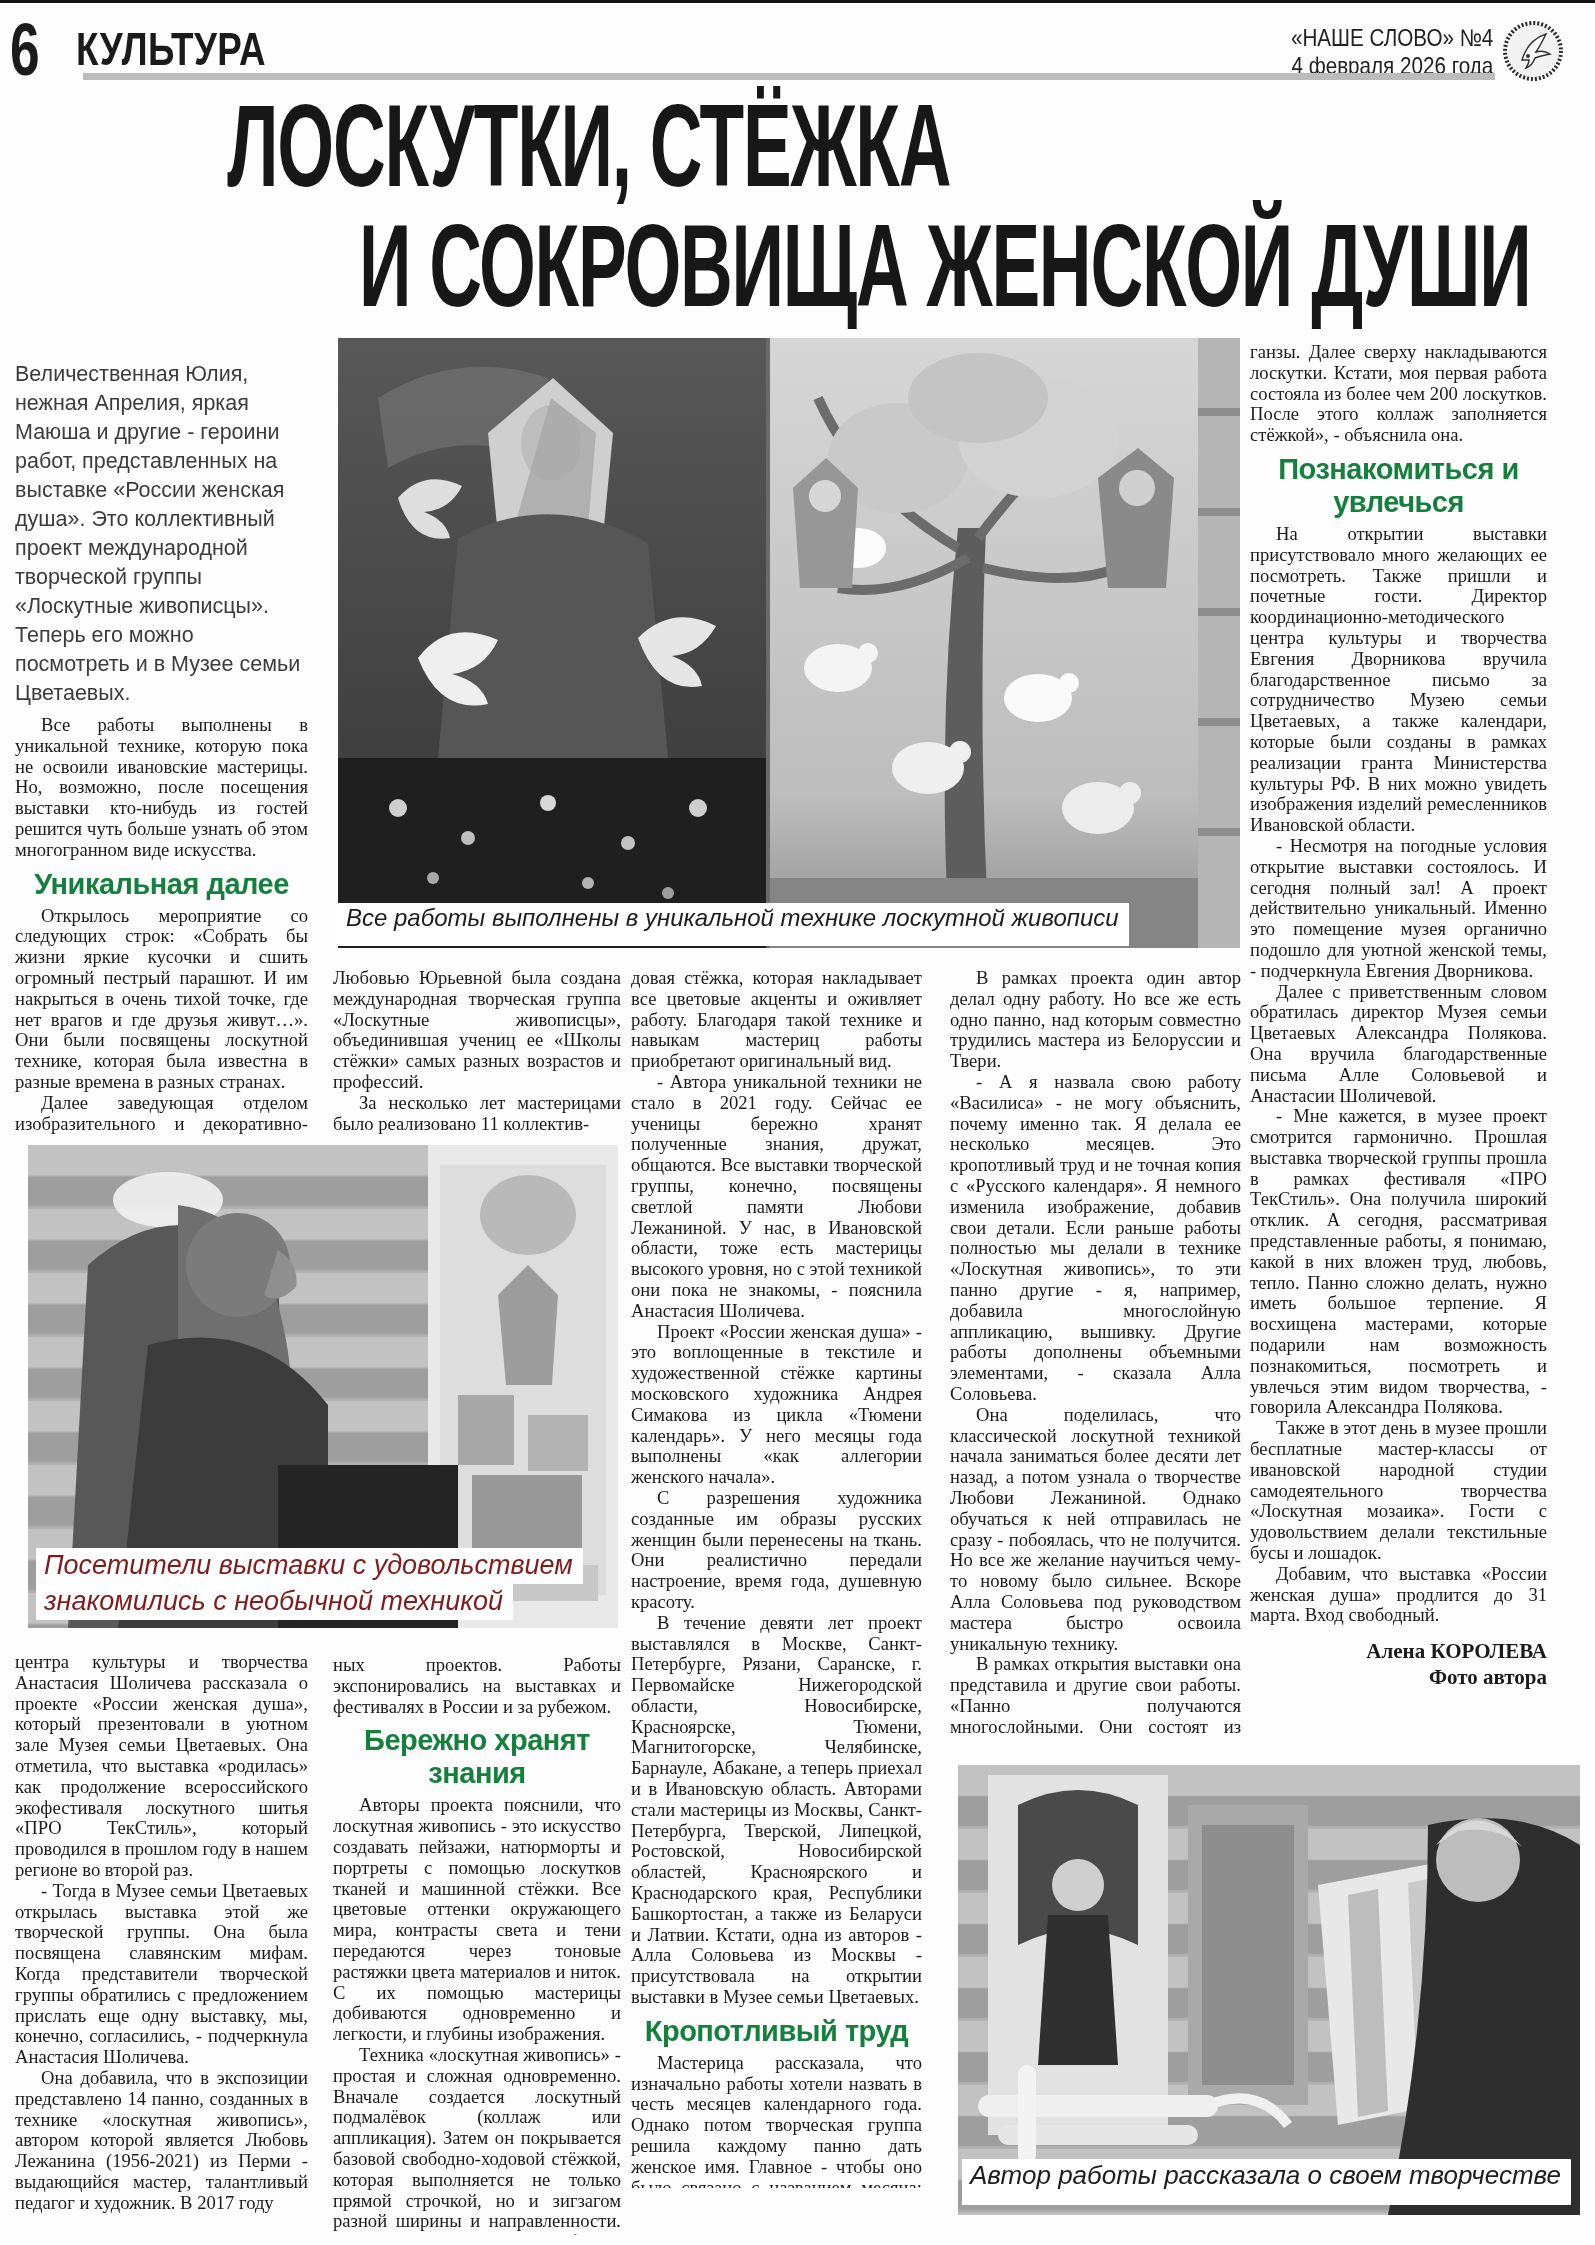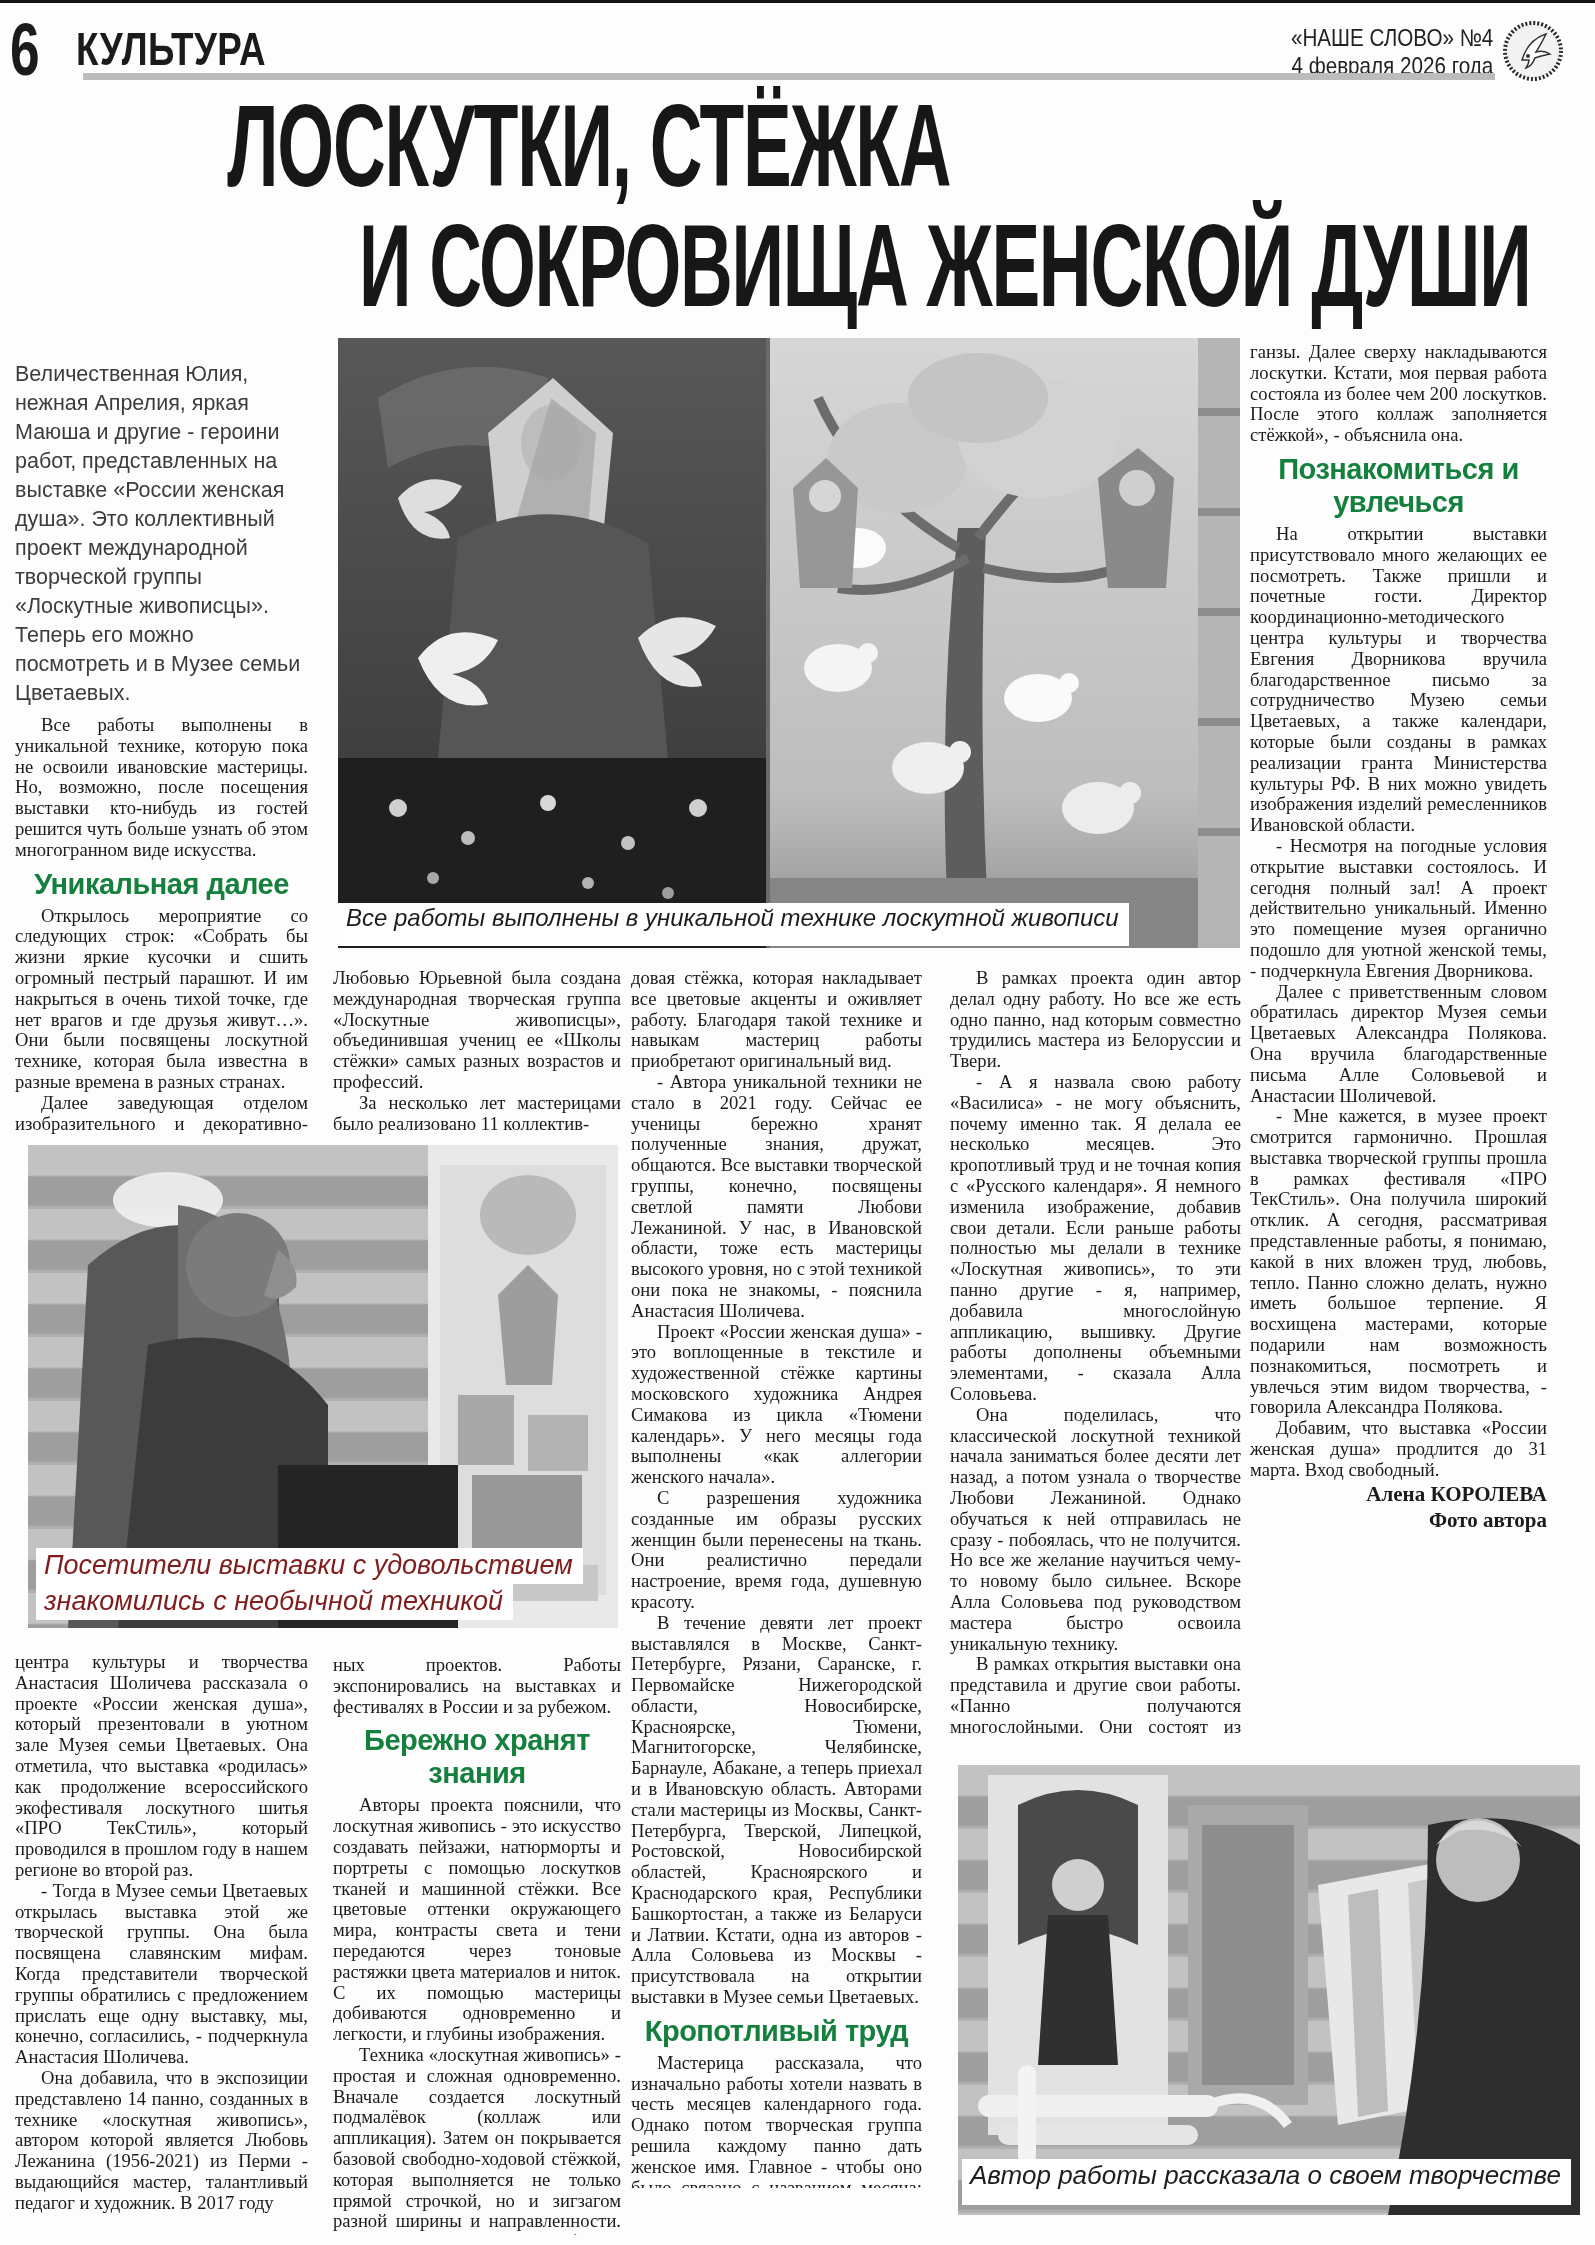"Также в этот день в" p { html: none -> <p>Также в этот день в музее прошли бесплатные мастер-классы от ивановской народной студии самодеятельного творчества «Лоскутная мозаика». Гости с удовольствием делали текстильные бусы и лошадок.</p> }
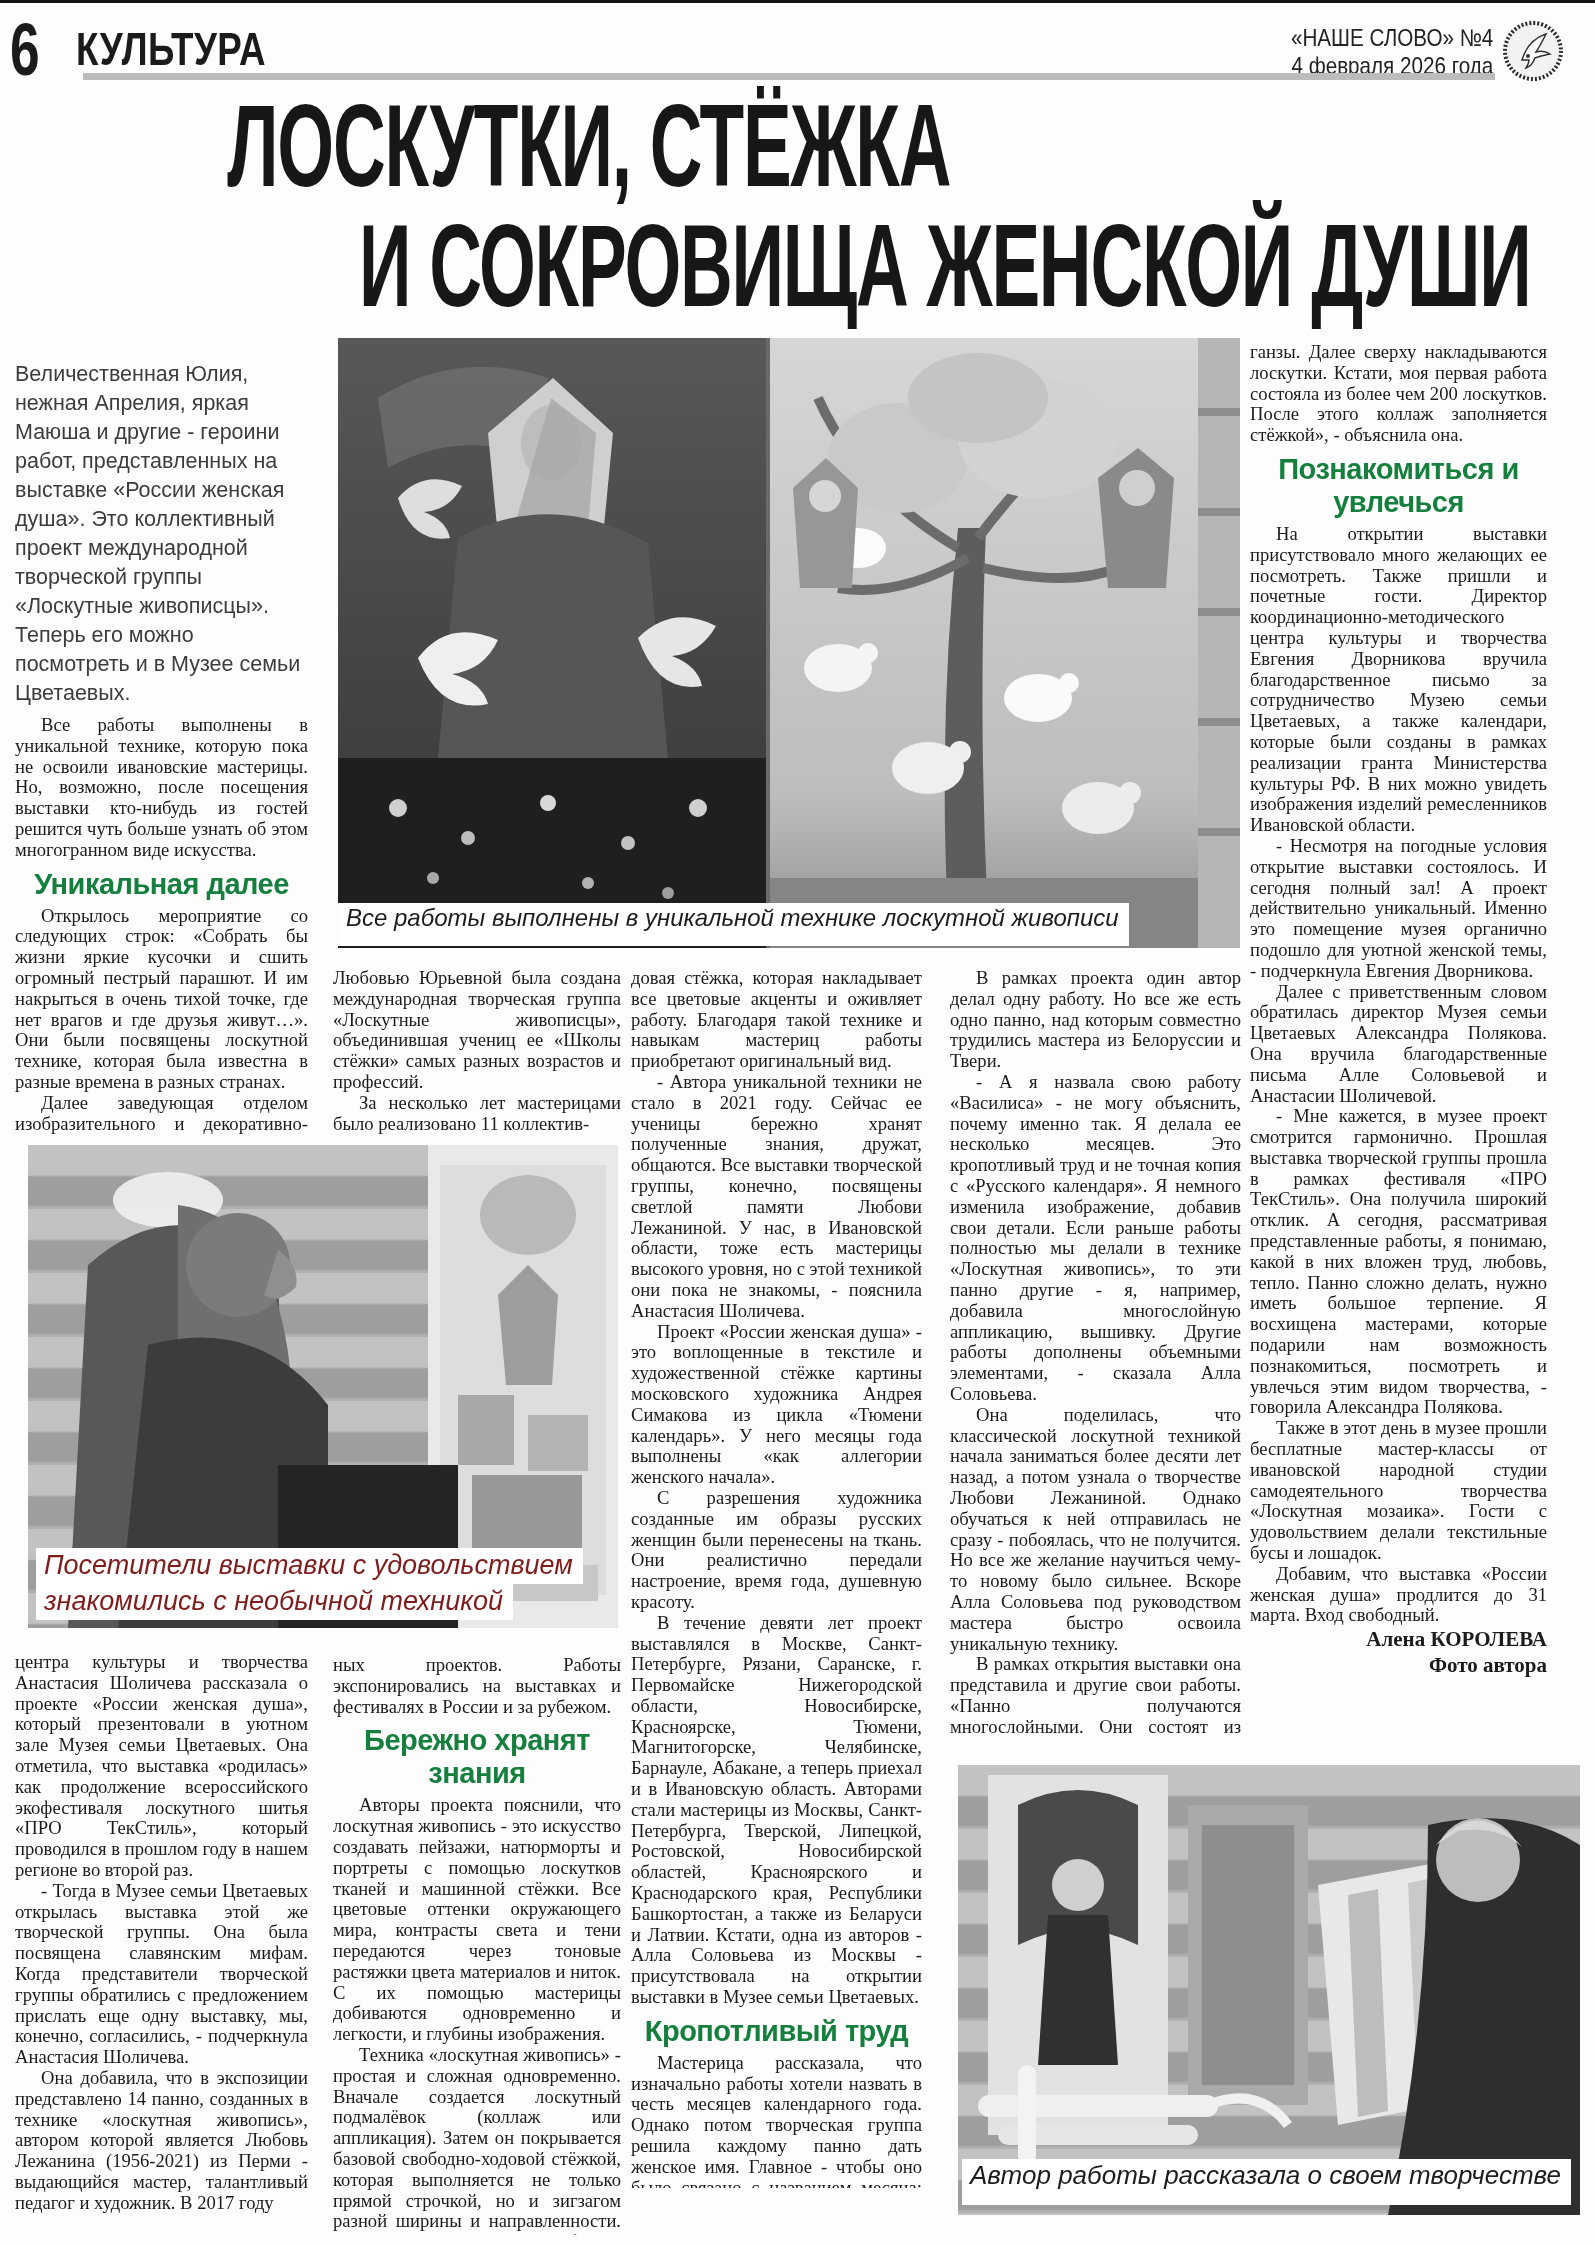"Алена КОРОЛЕВА" .byline { margin-top: 0 -> 12px }
